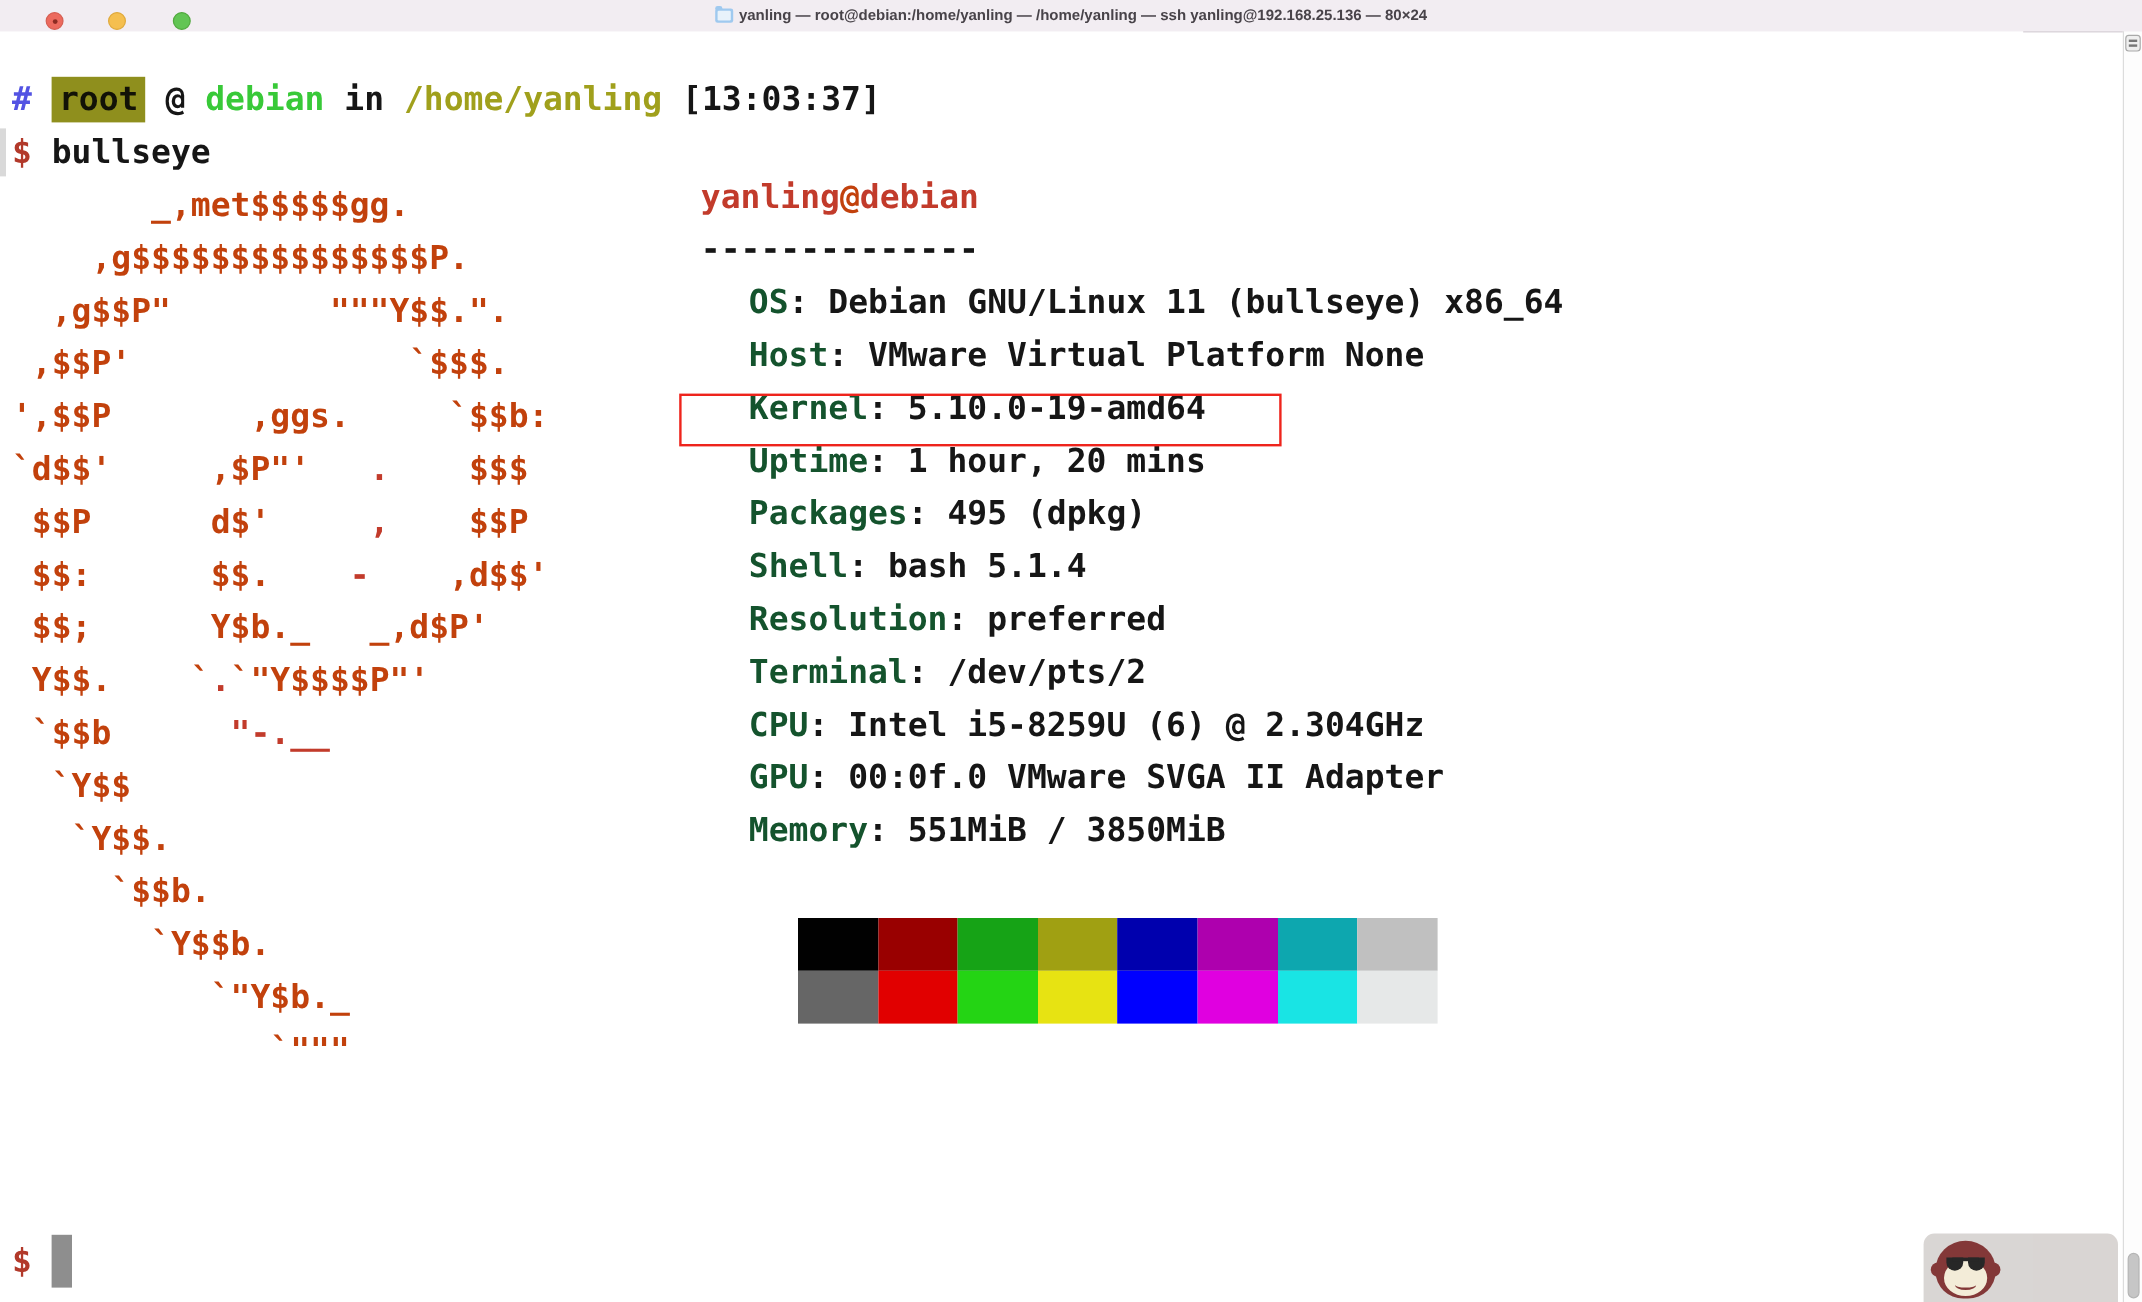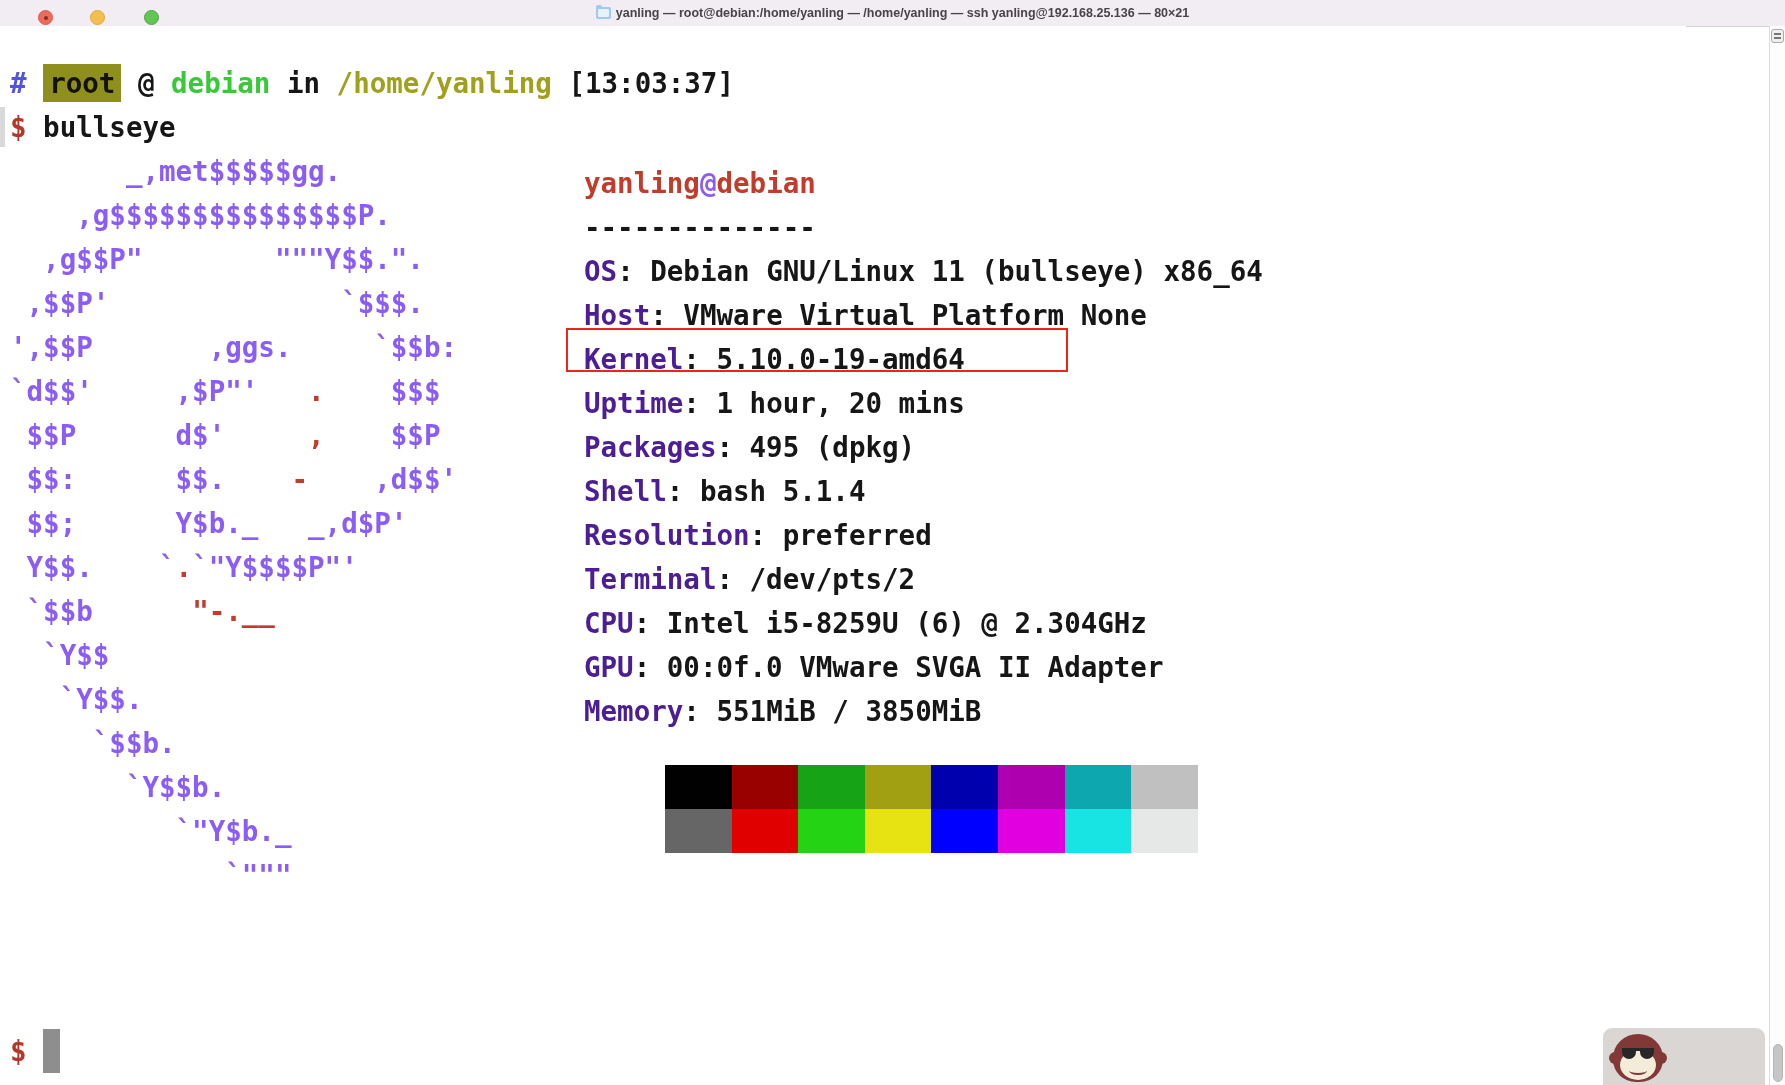"yanling — root@debian:/home/yanling —" span { text: 21 -> 24 }
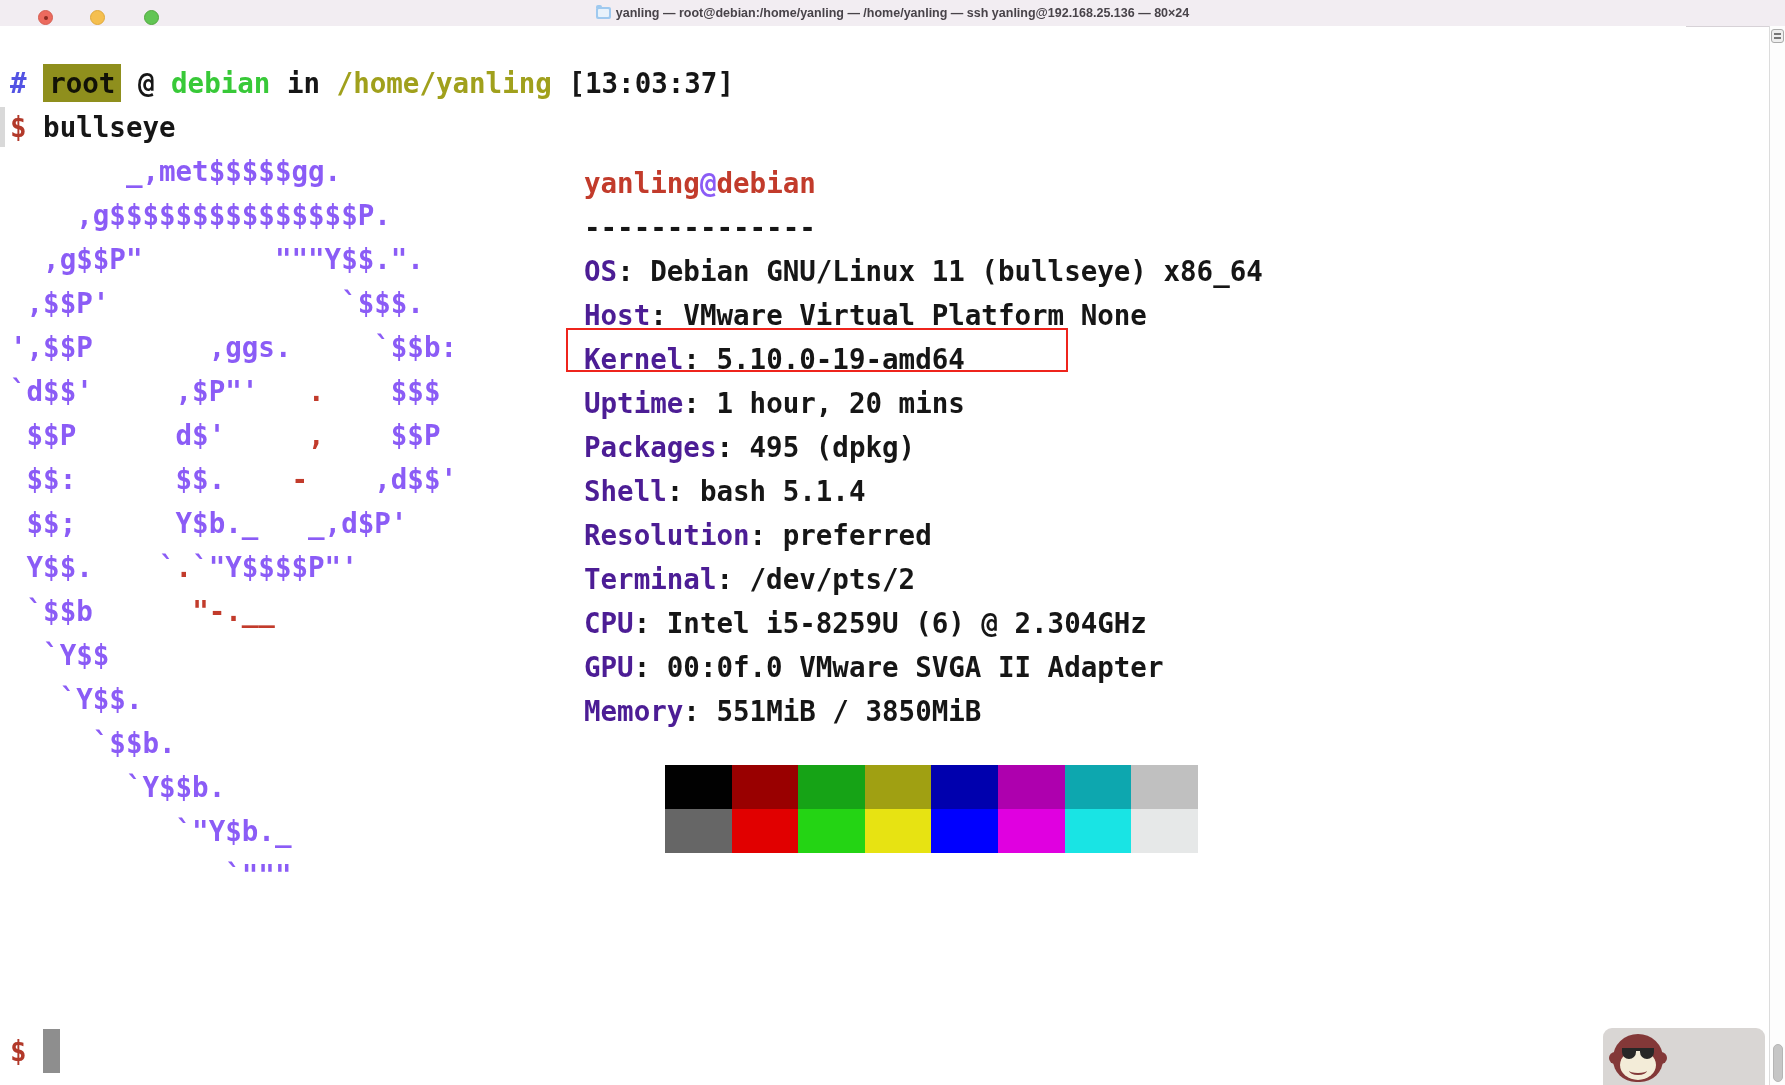"_,met$$$$$gg." .seg-k { color: #8b5cf6 -> #c2410c }
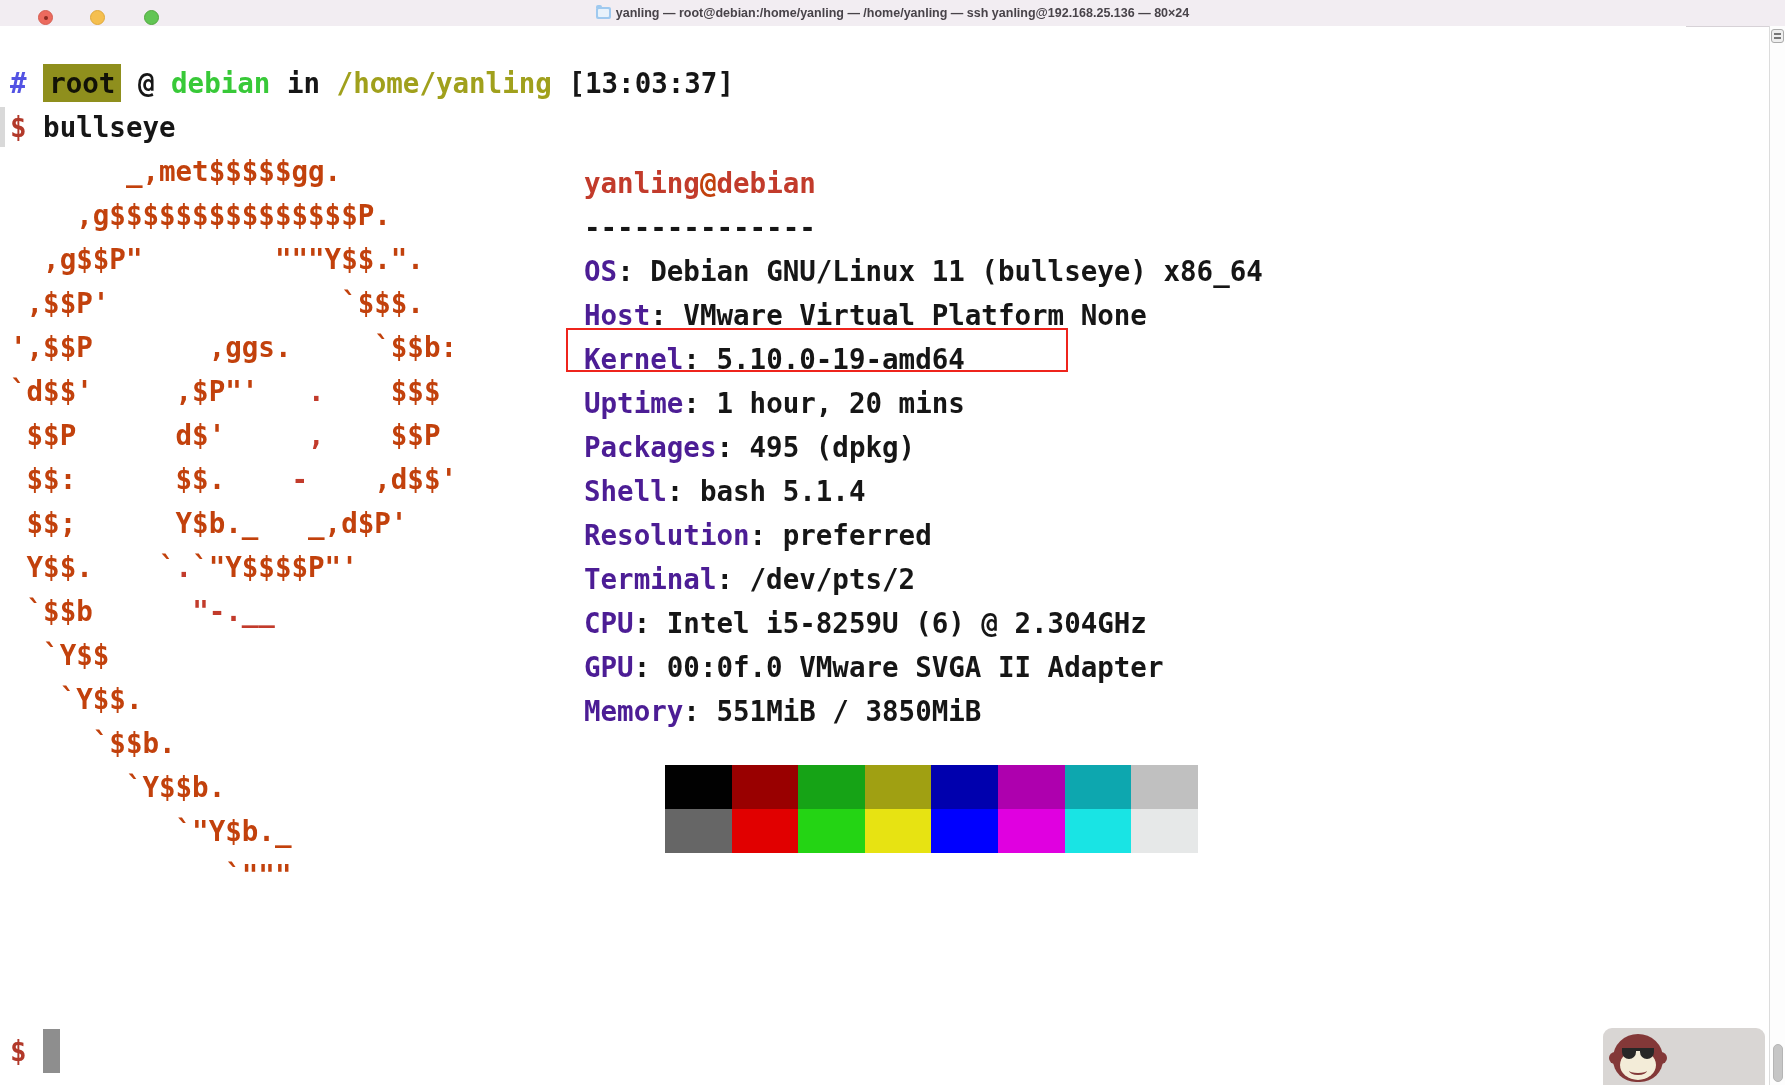"yanling@debian" .info { top: 135px -> 116px }
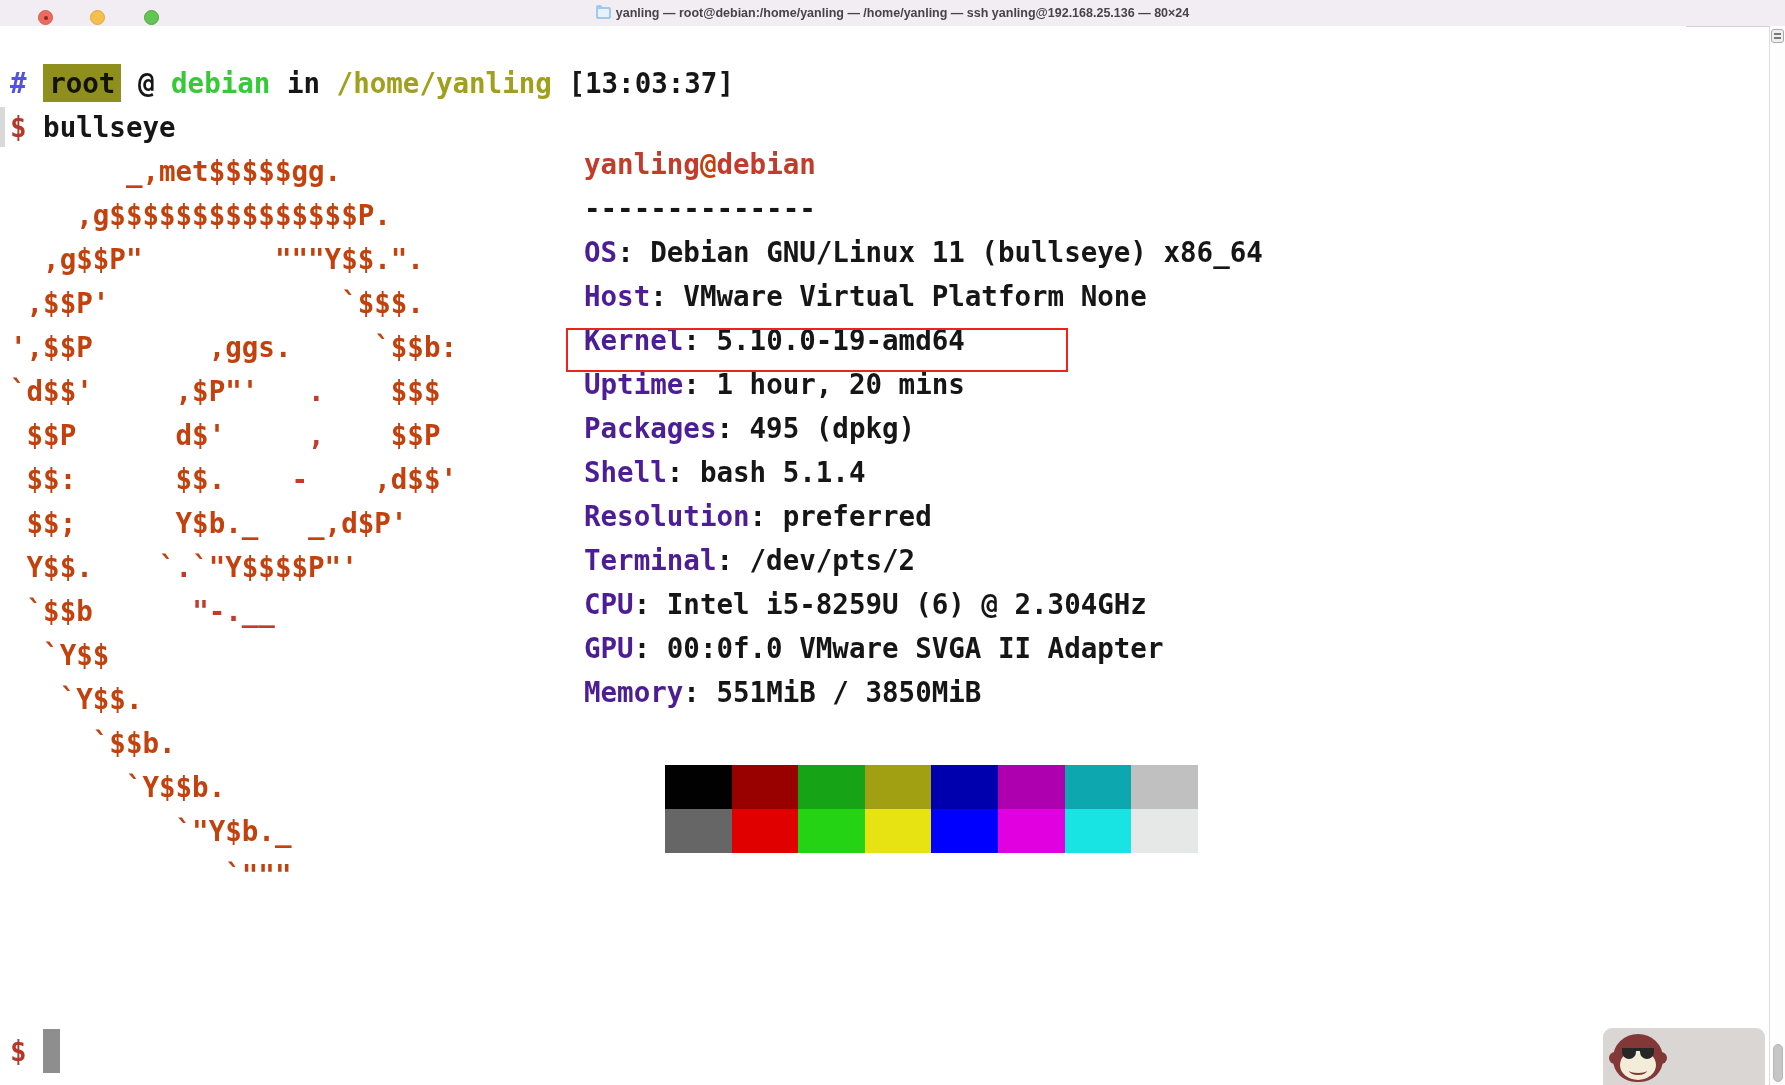"OS" .ilabel { color: #4c1d95 -> #14532d; margin-left: none -> 40px }
